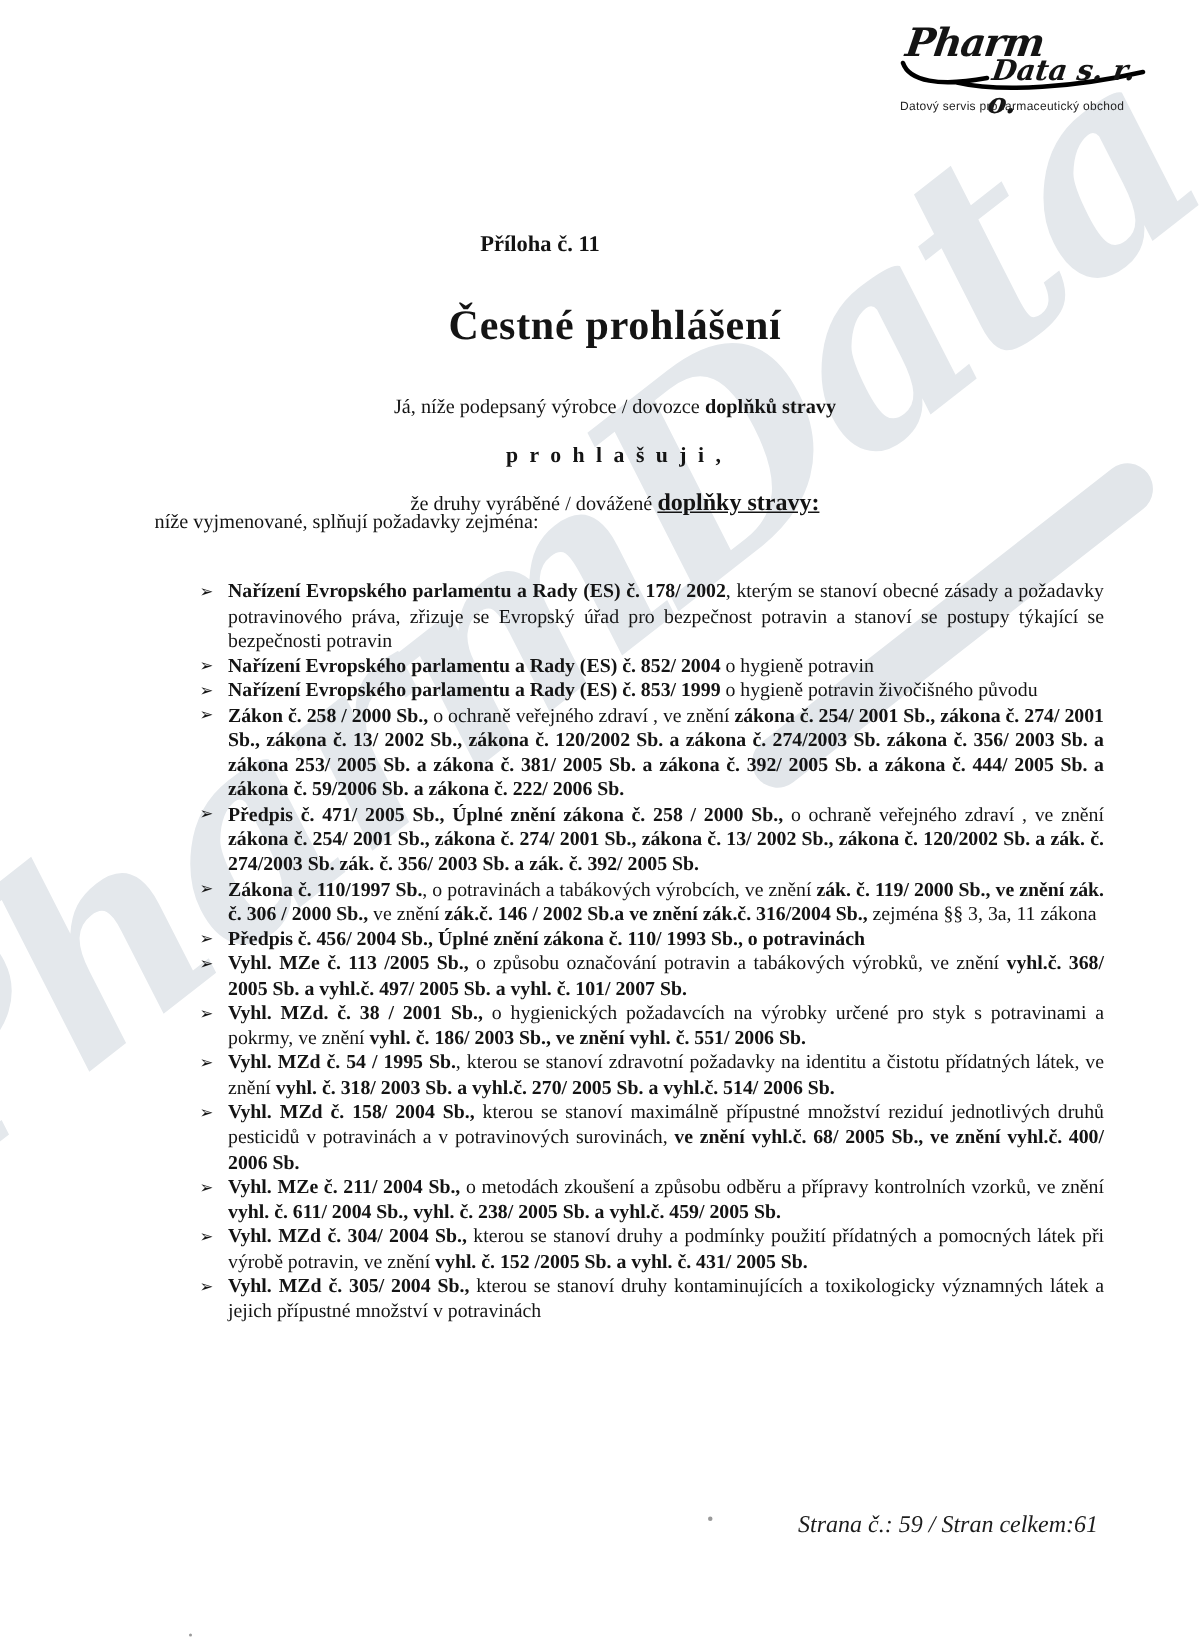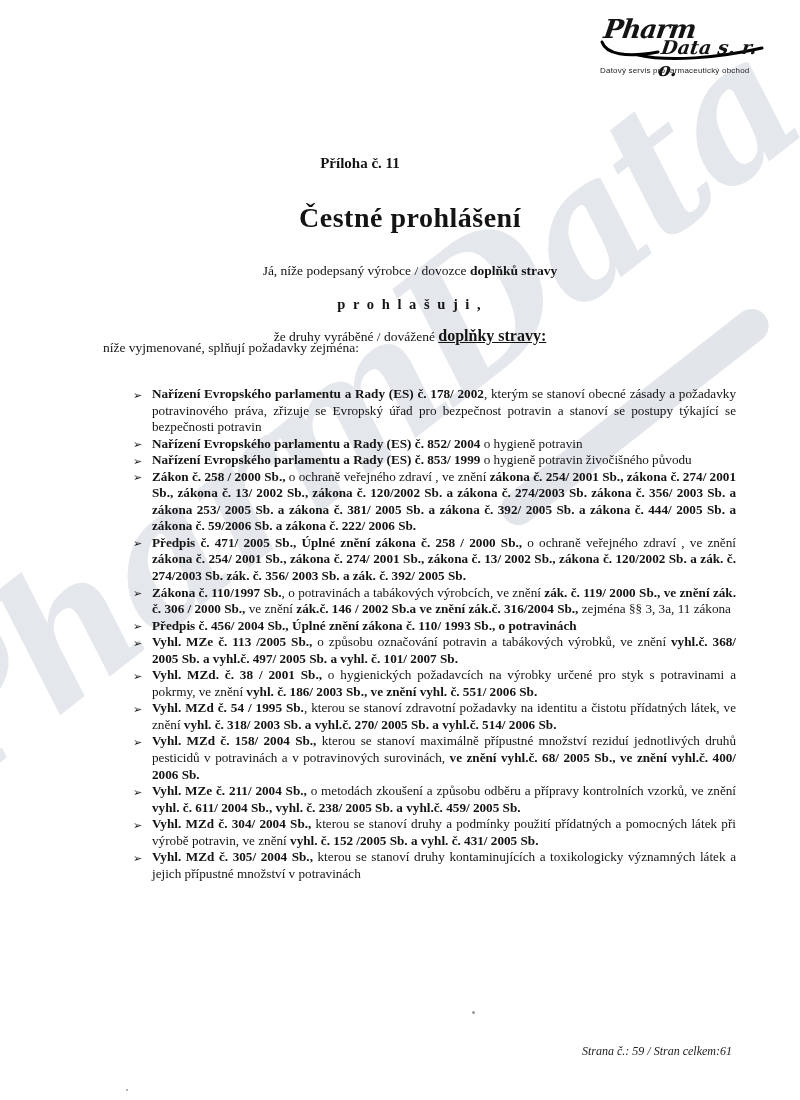"Strana č.: 59 / Stran" .footer { font-size: 12px -> 16px; top: 1044px -> 1008px }
